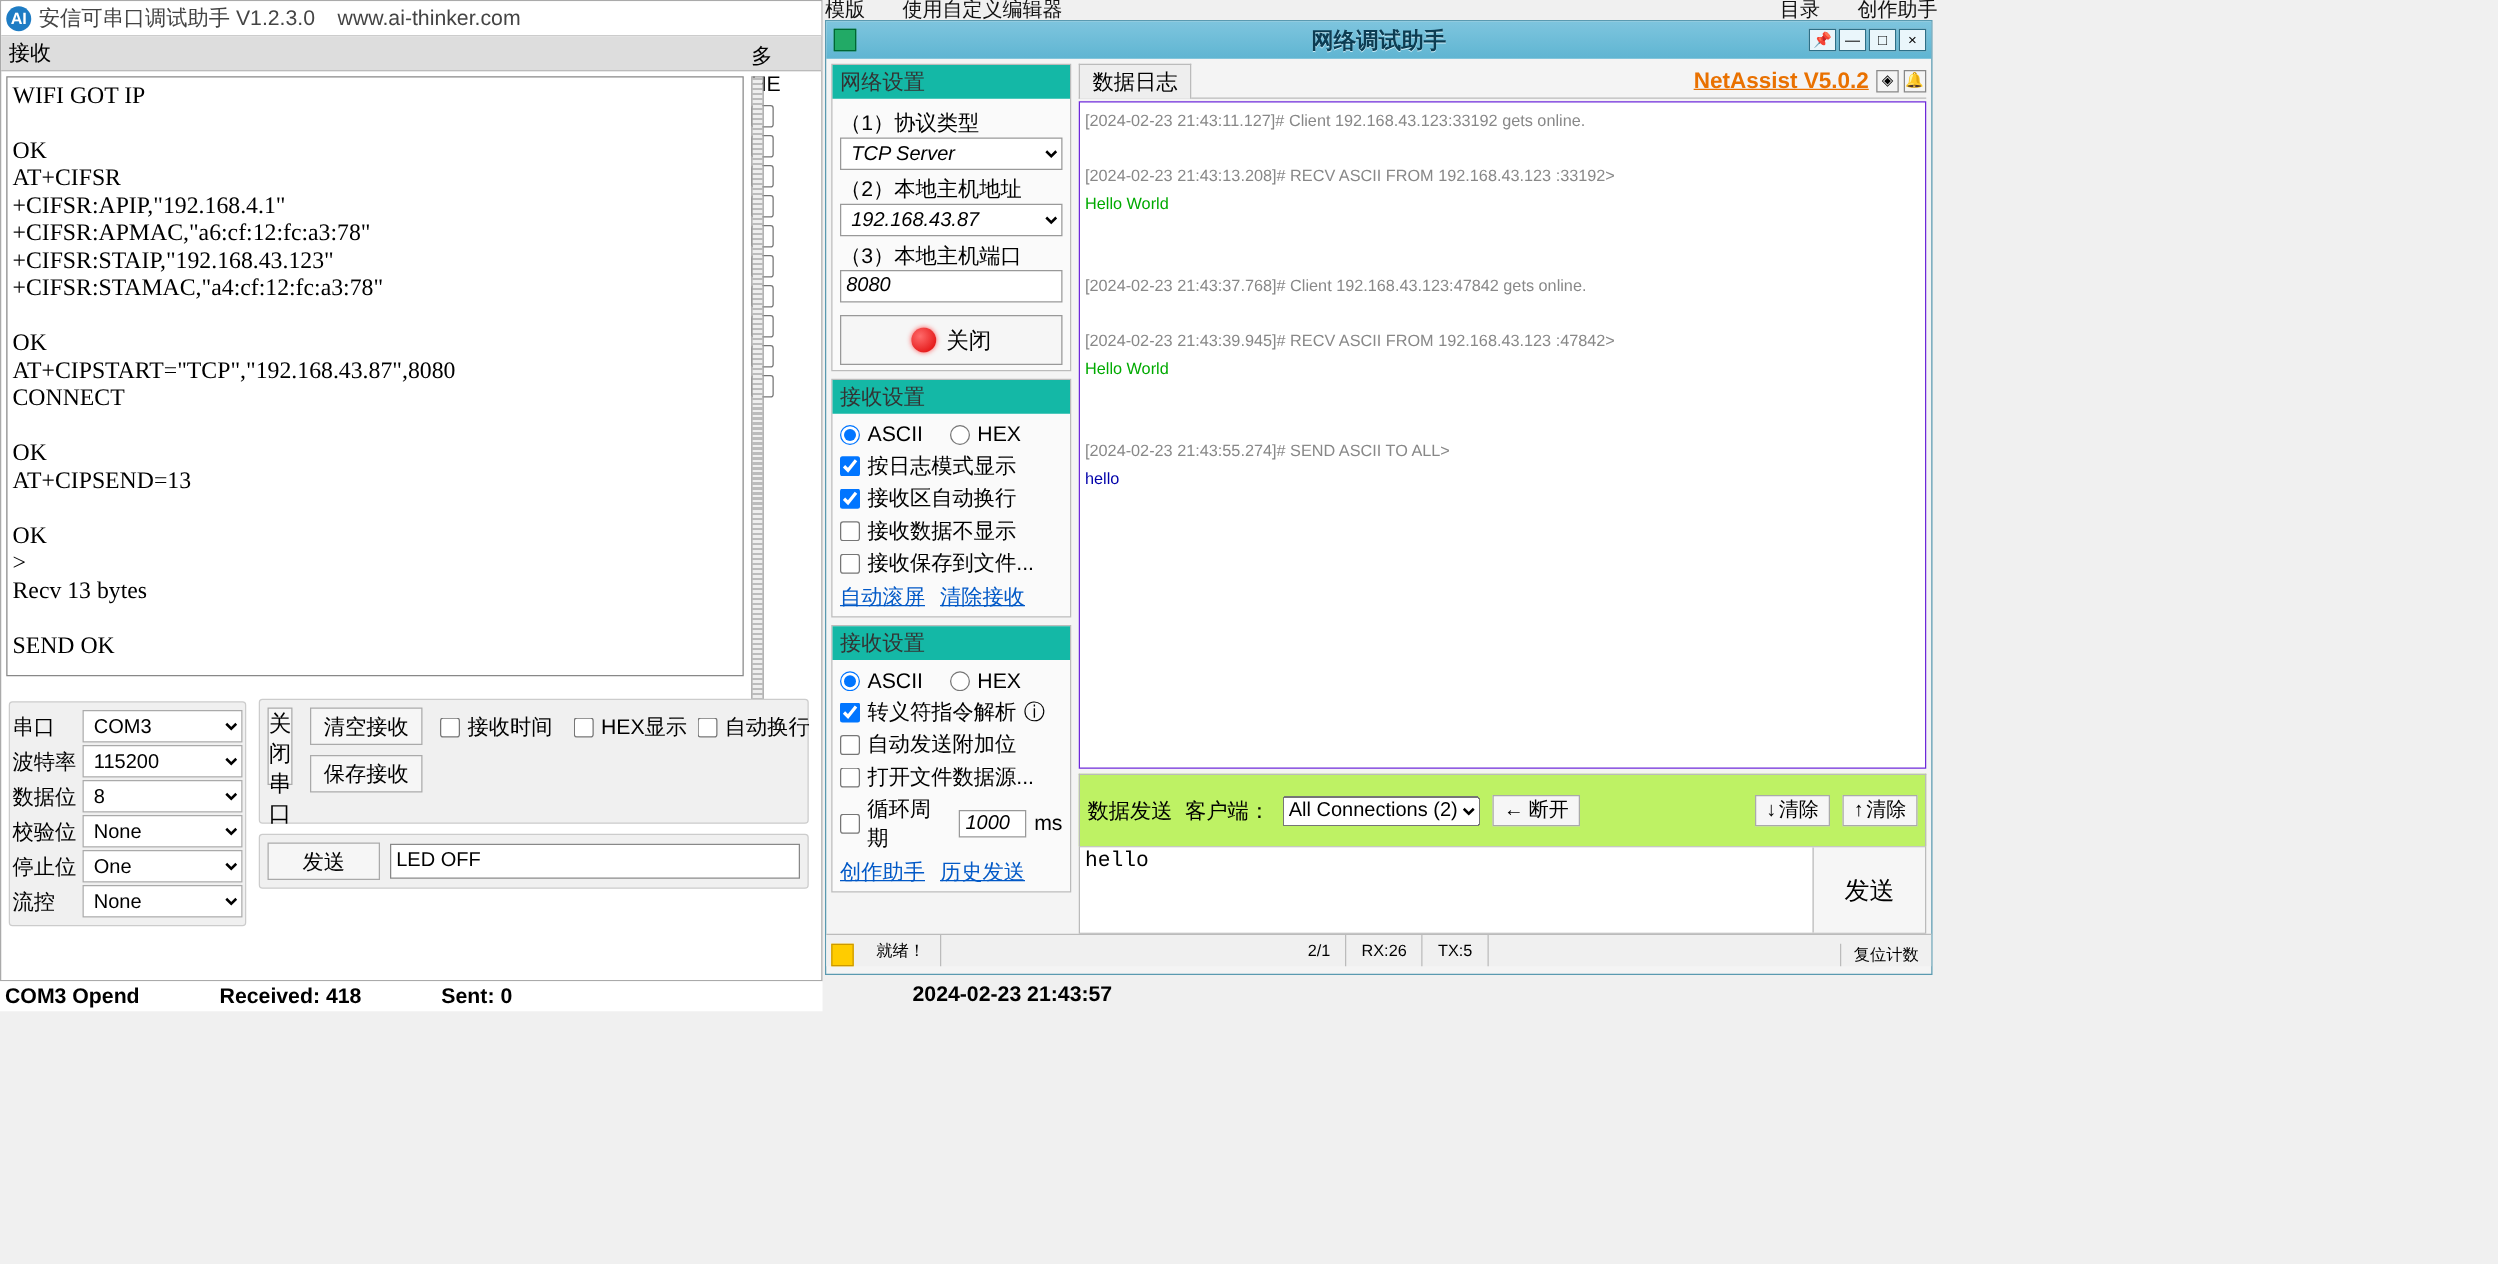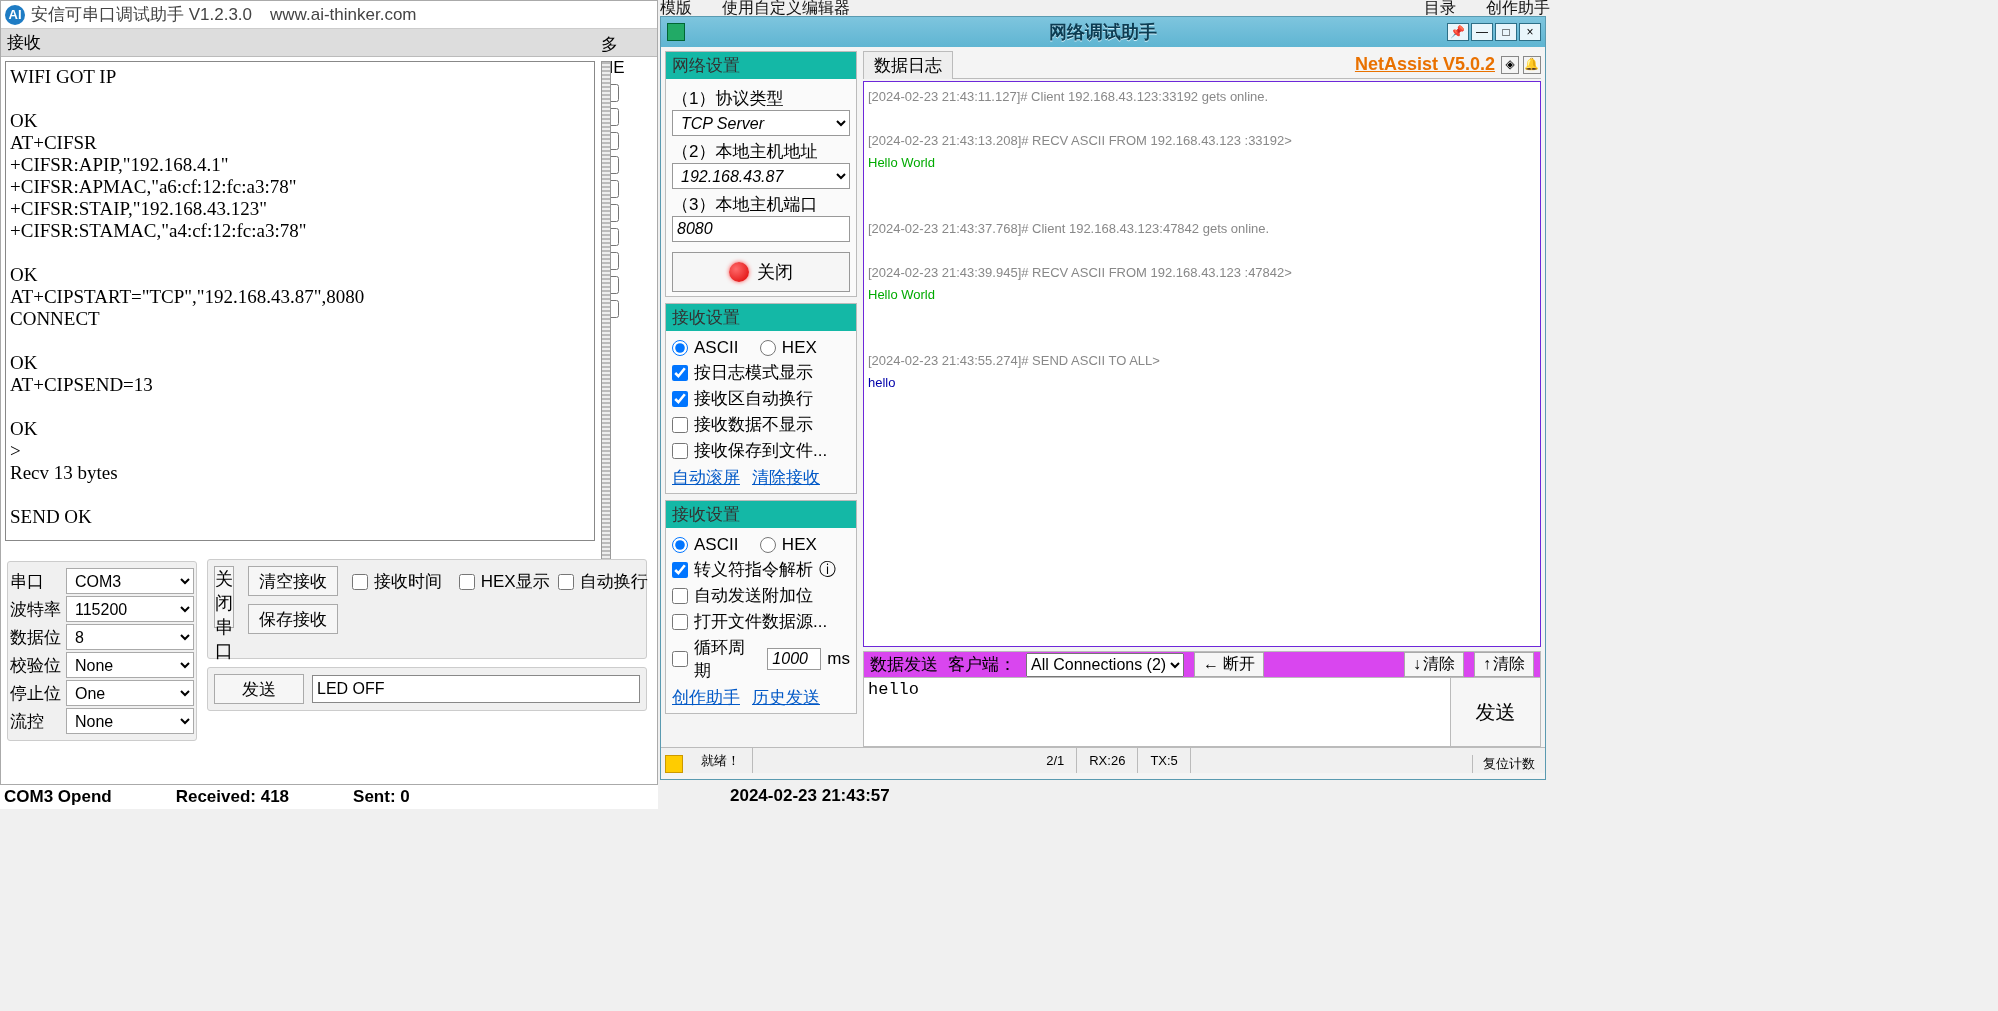"数据发送" .send-hdr { background: #d946ef -> #bef264; padding: 0 6px -> 16px 6px }
